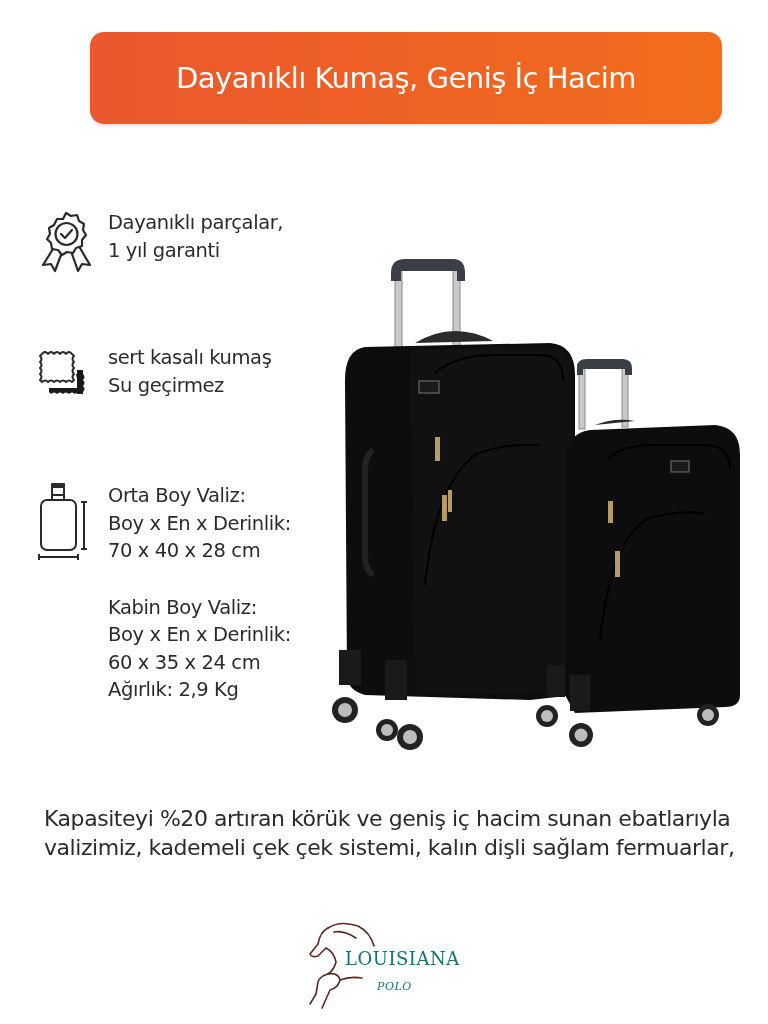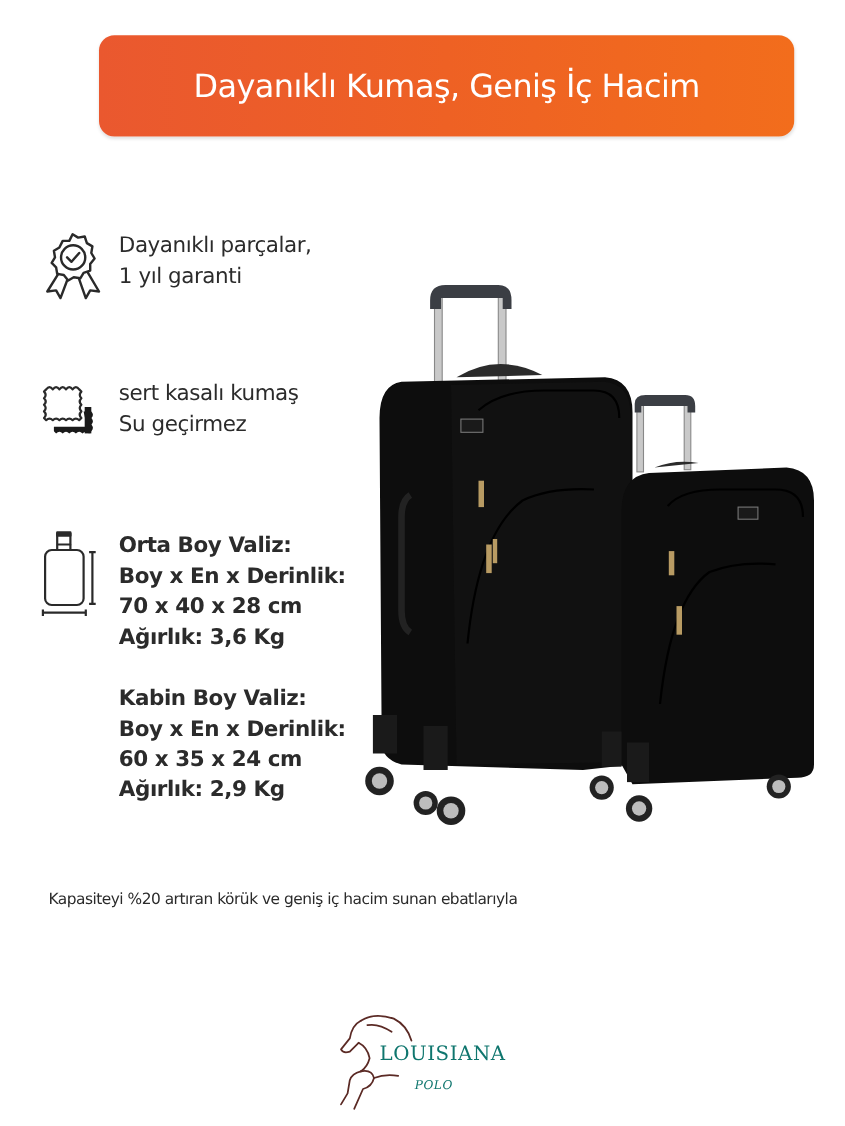"Orta Boy Valiz:" .specs-block { font-weight: bold -> none }
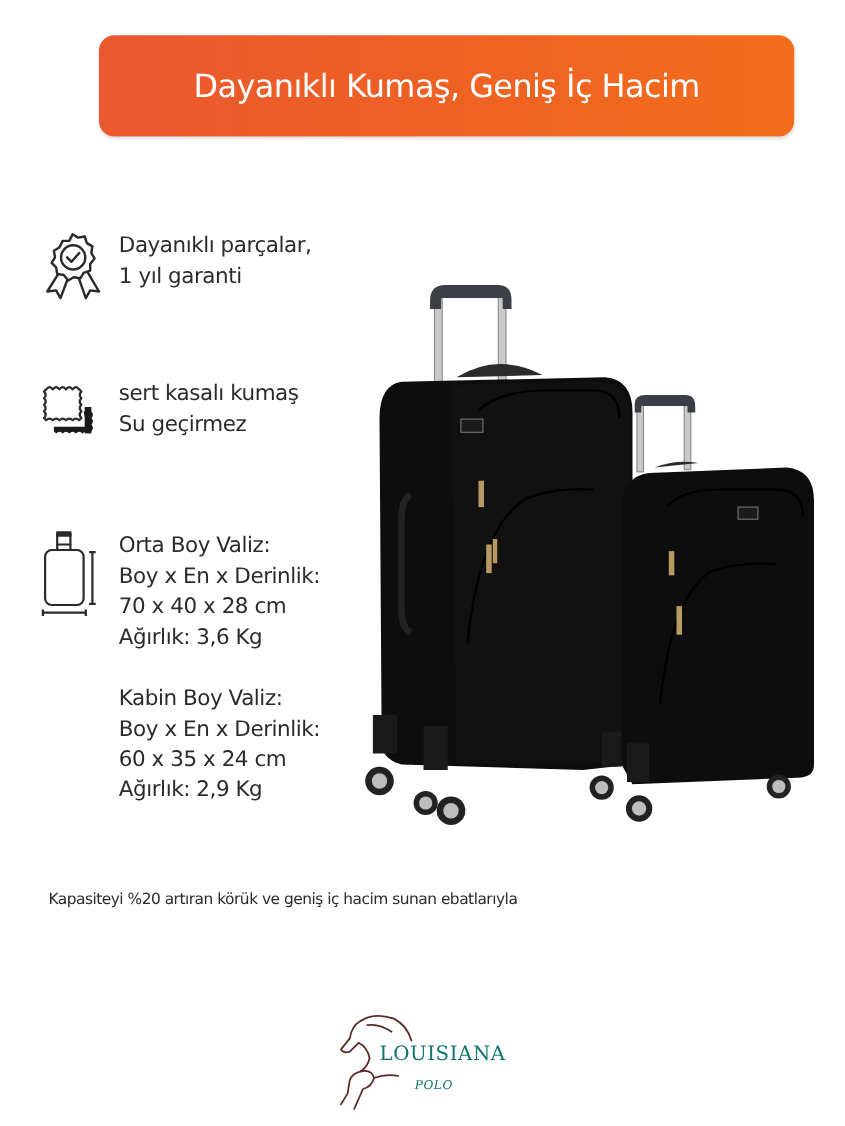"Ağırlık: 3,6 Kg" div { html: <div>Ağırlık: 3,6 Kg</div> -> none }
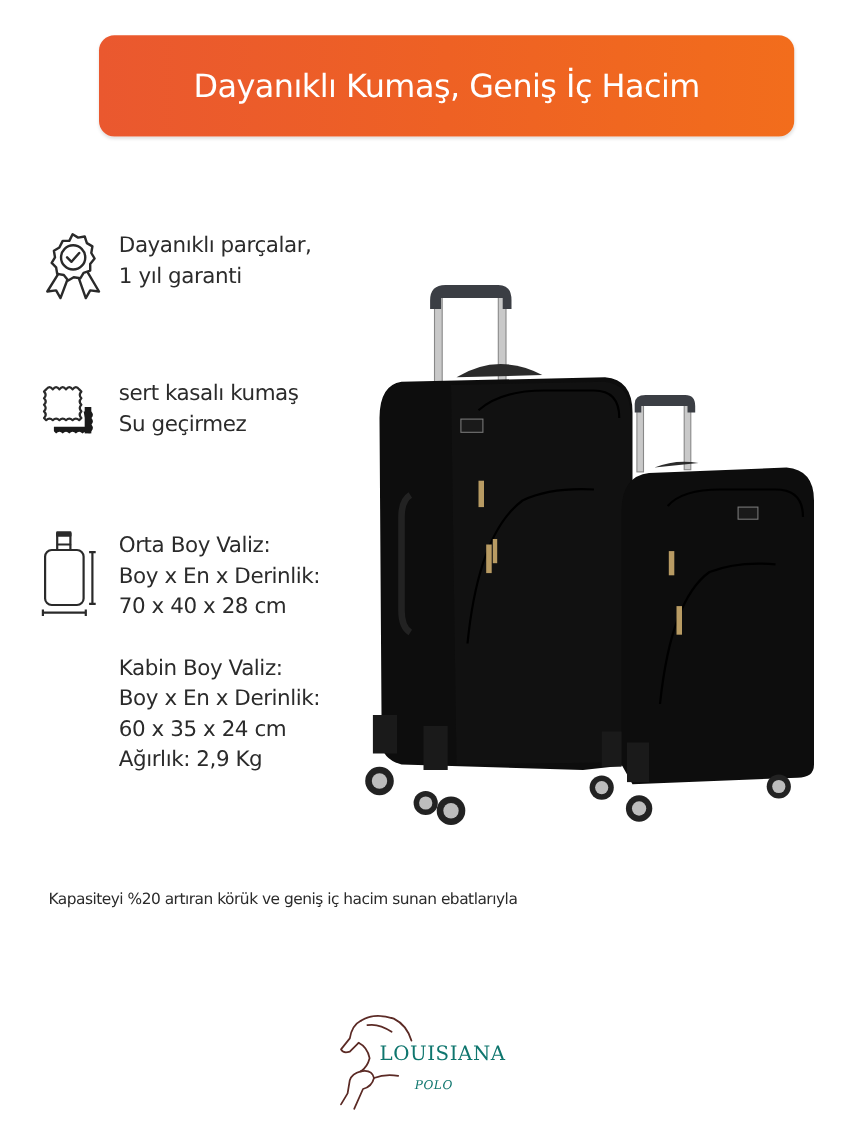"Kapasiteyi %20 artıran körük ve" .description { font-size: 14px -> 22px }
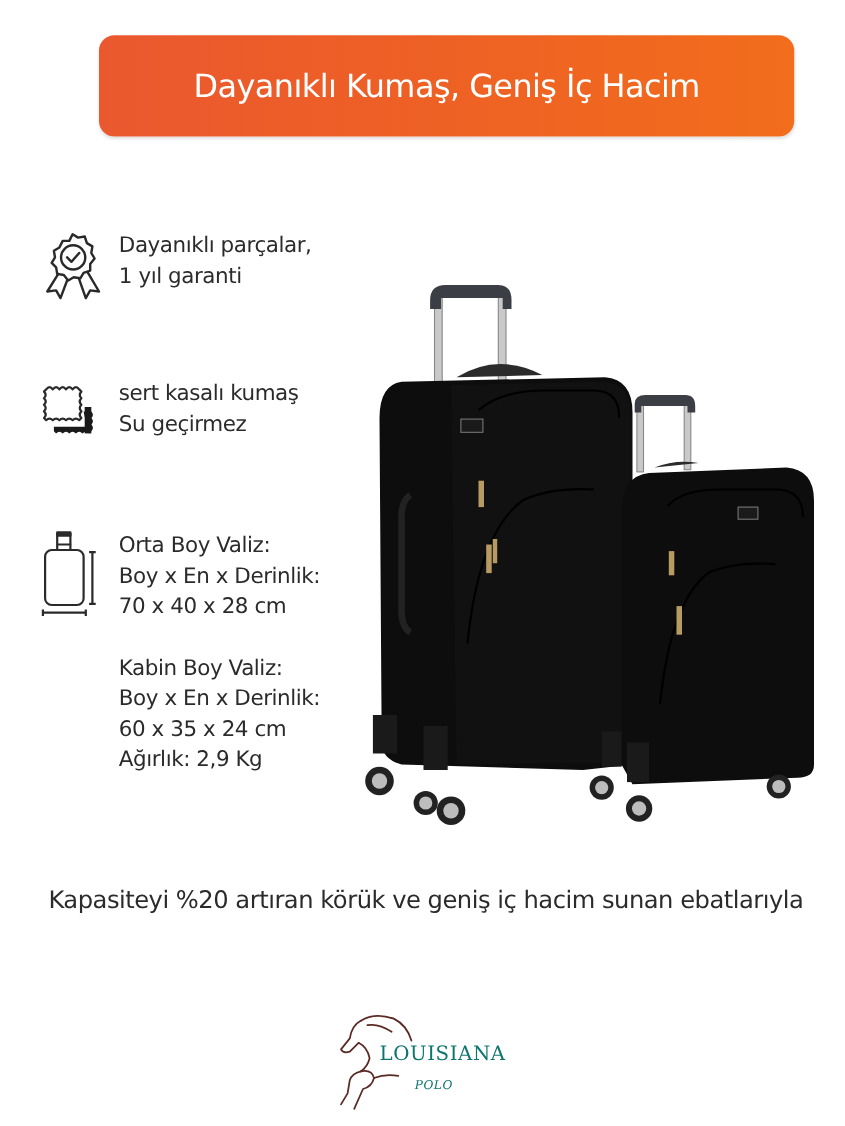"valizimiz, kademeli çek çek sistemi," div { html: none -> <div>valizimiz, kademeli çek çek sistemi, kalın dişli sağlam fermuarlar,</div> }
